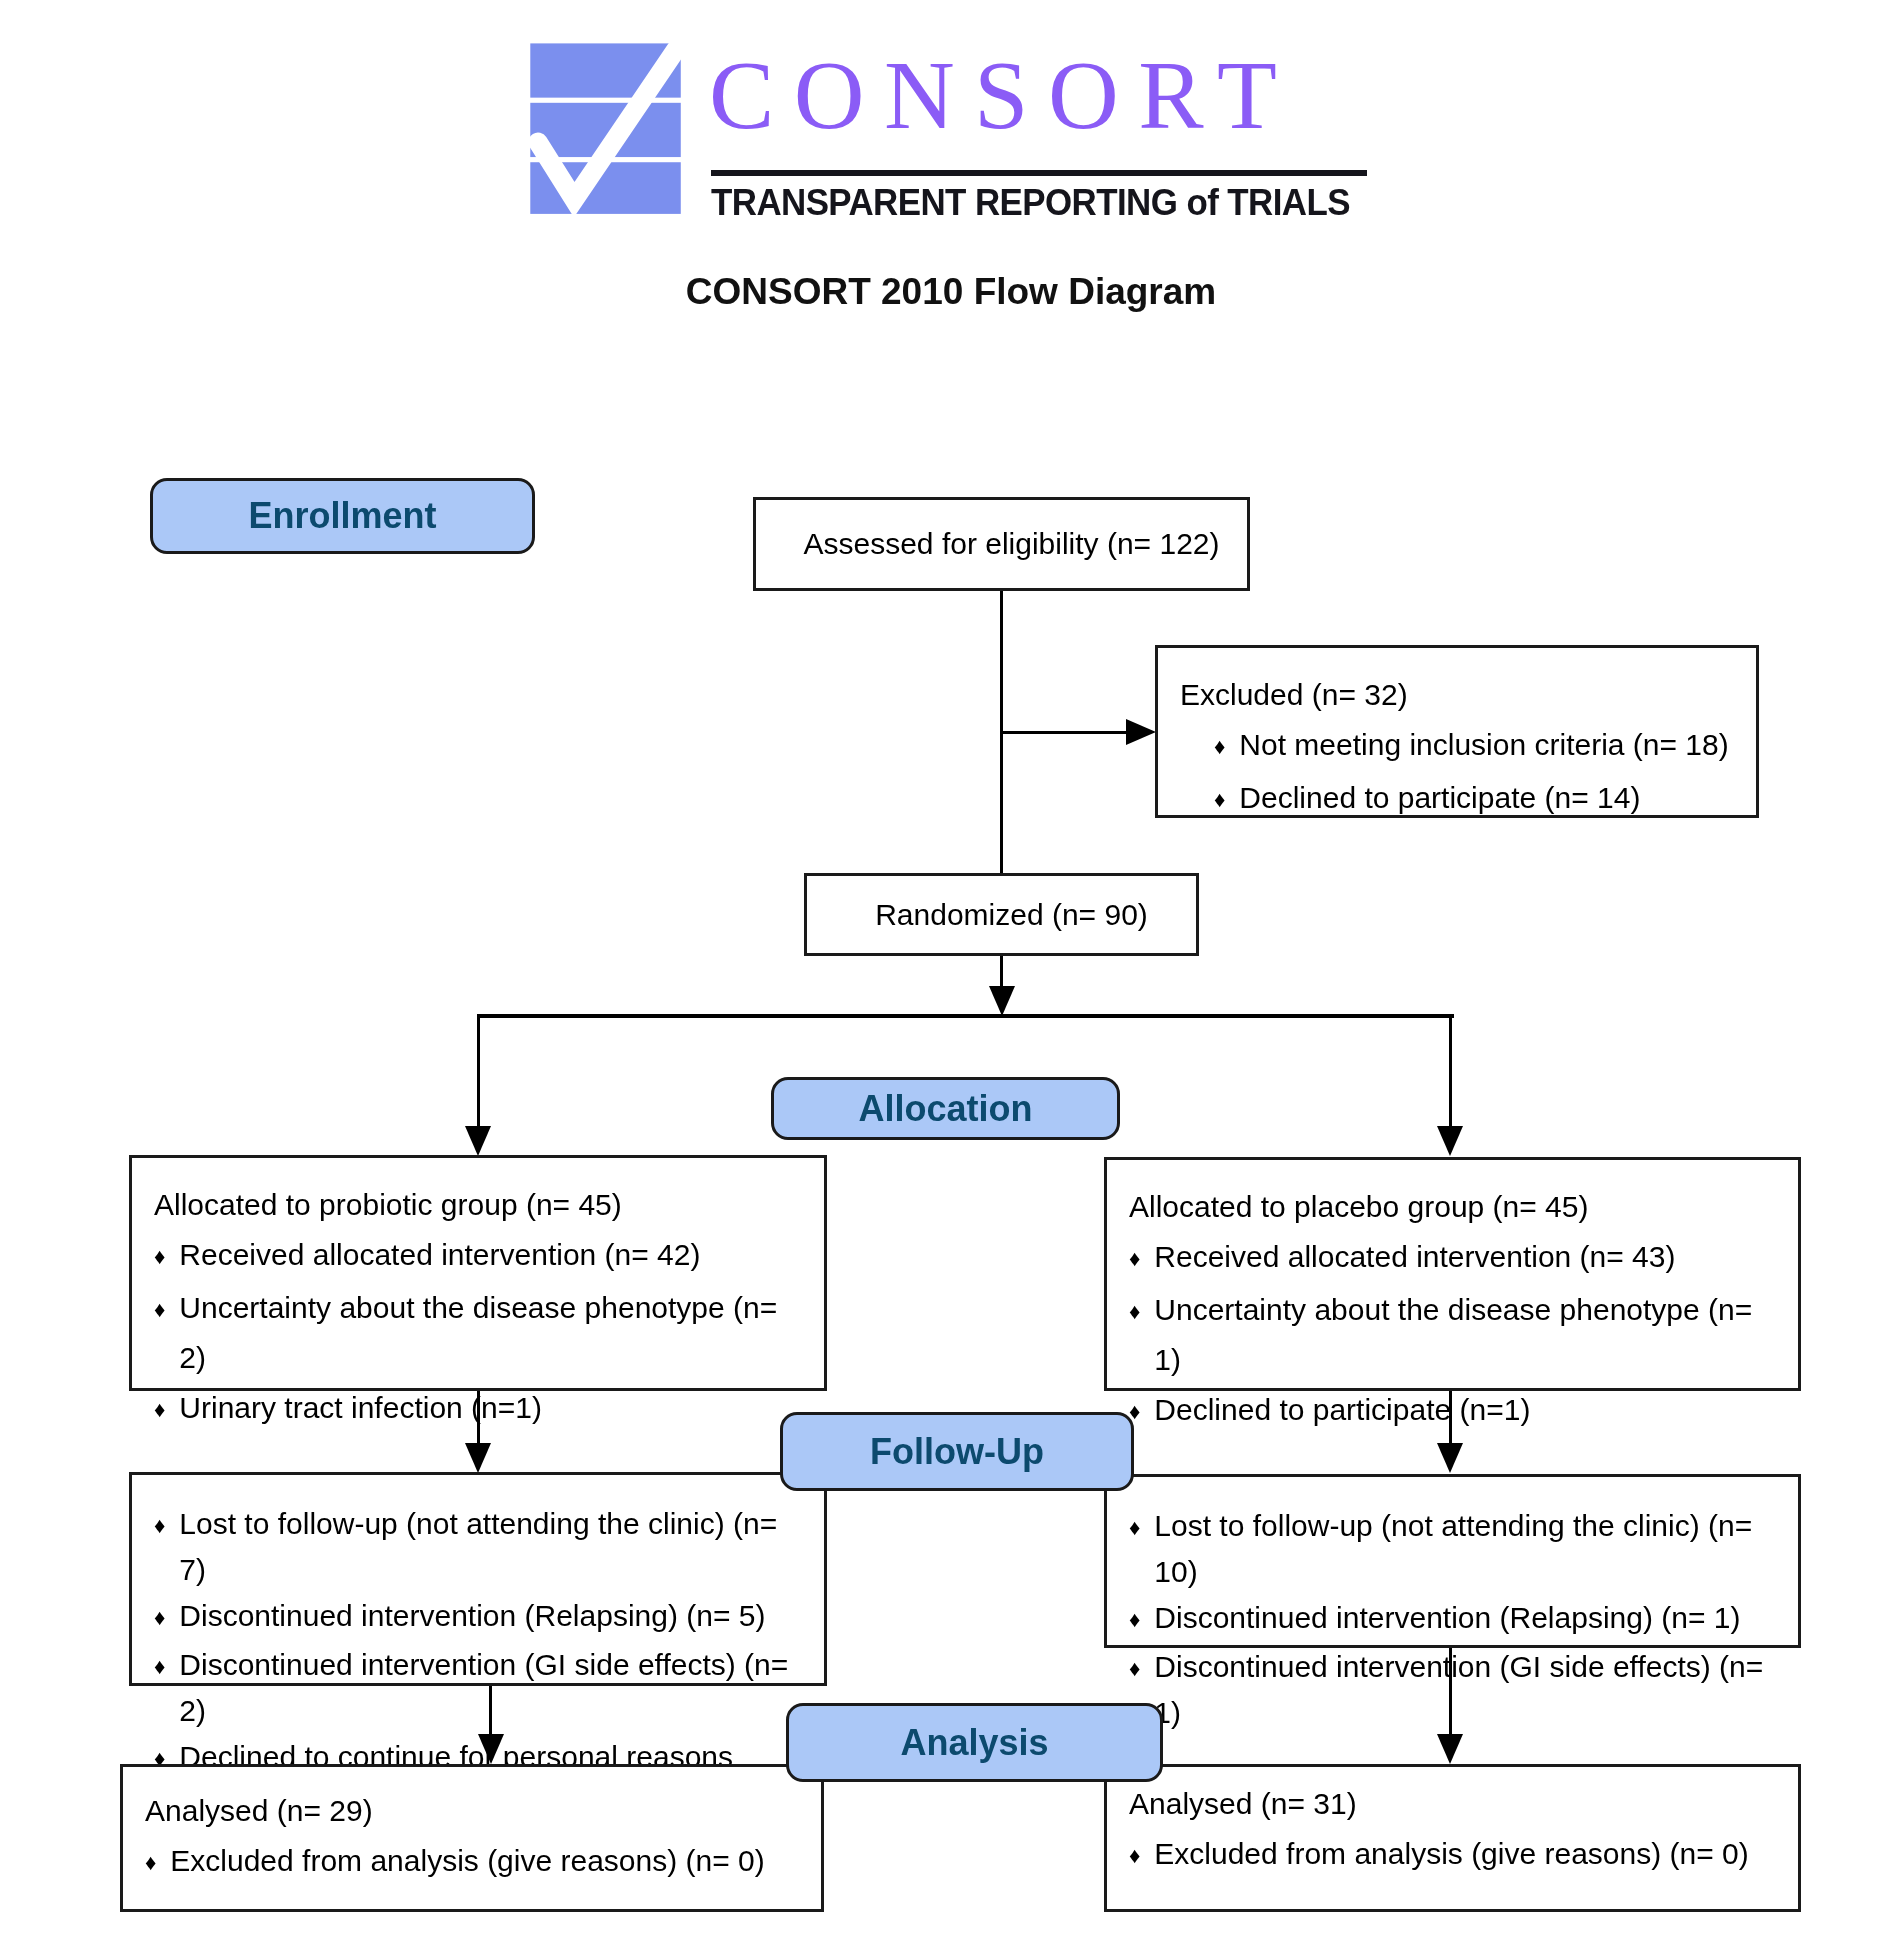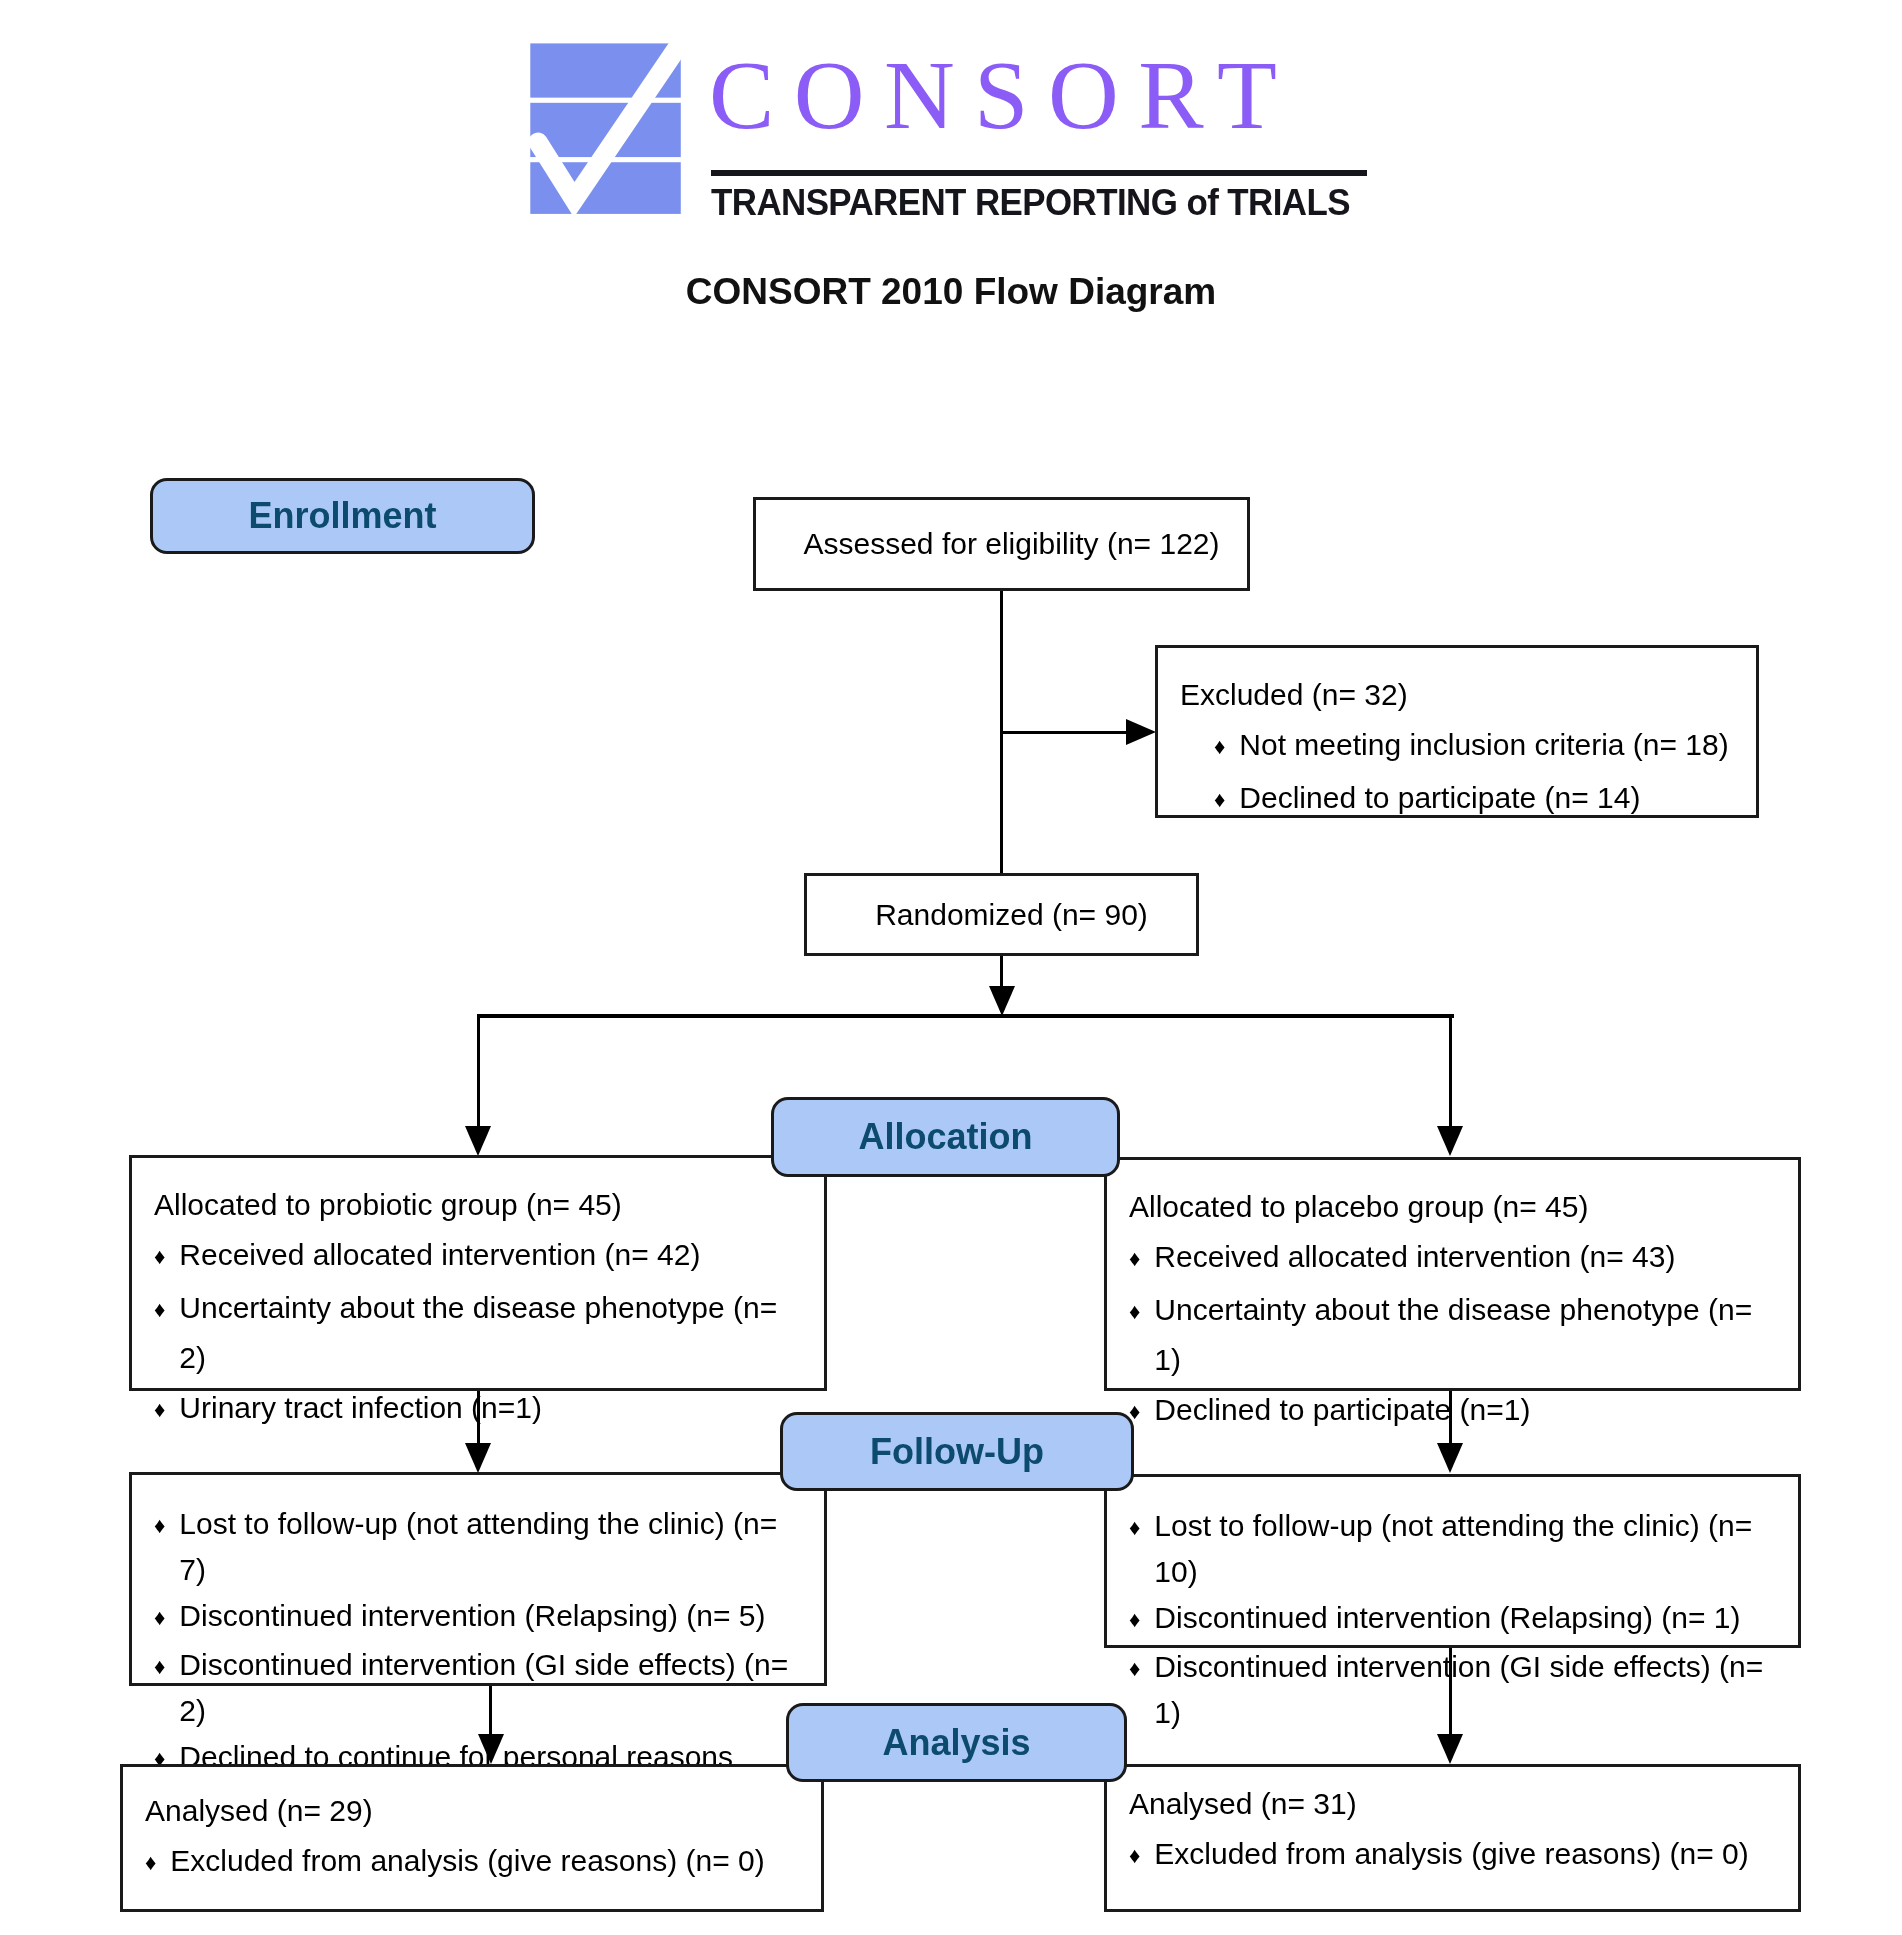"Allocation" div.pill { height: 80px -> 63px; margin-top: 20px -> none }
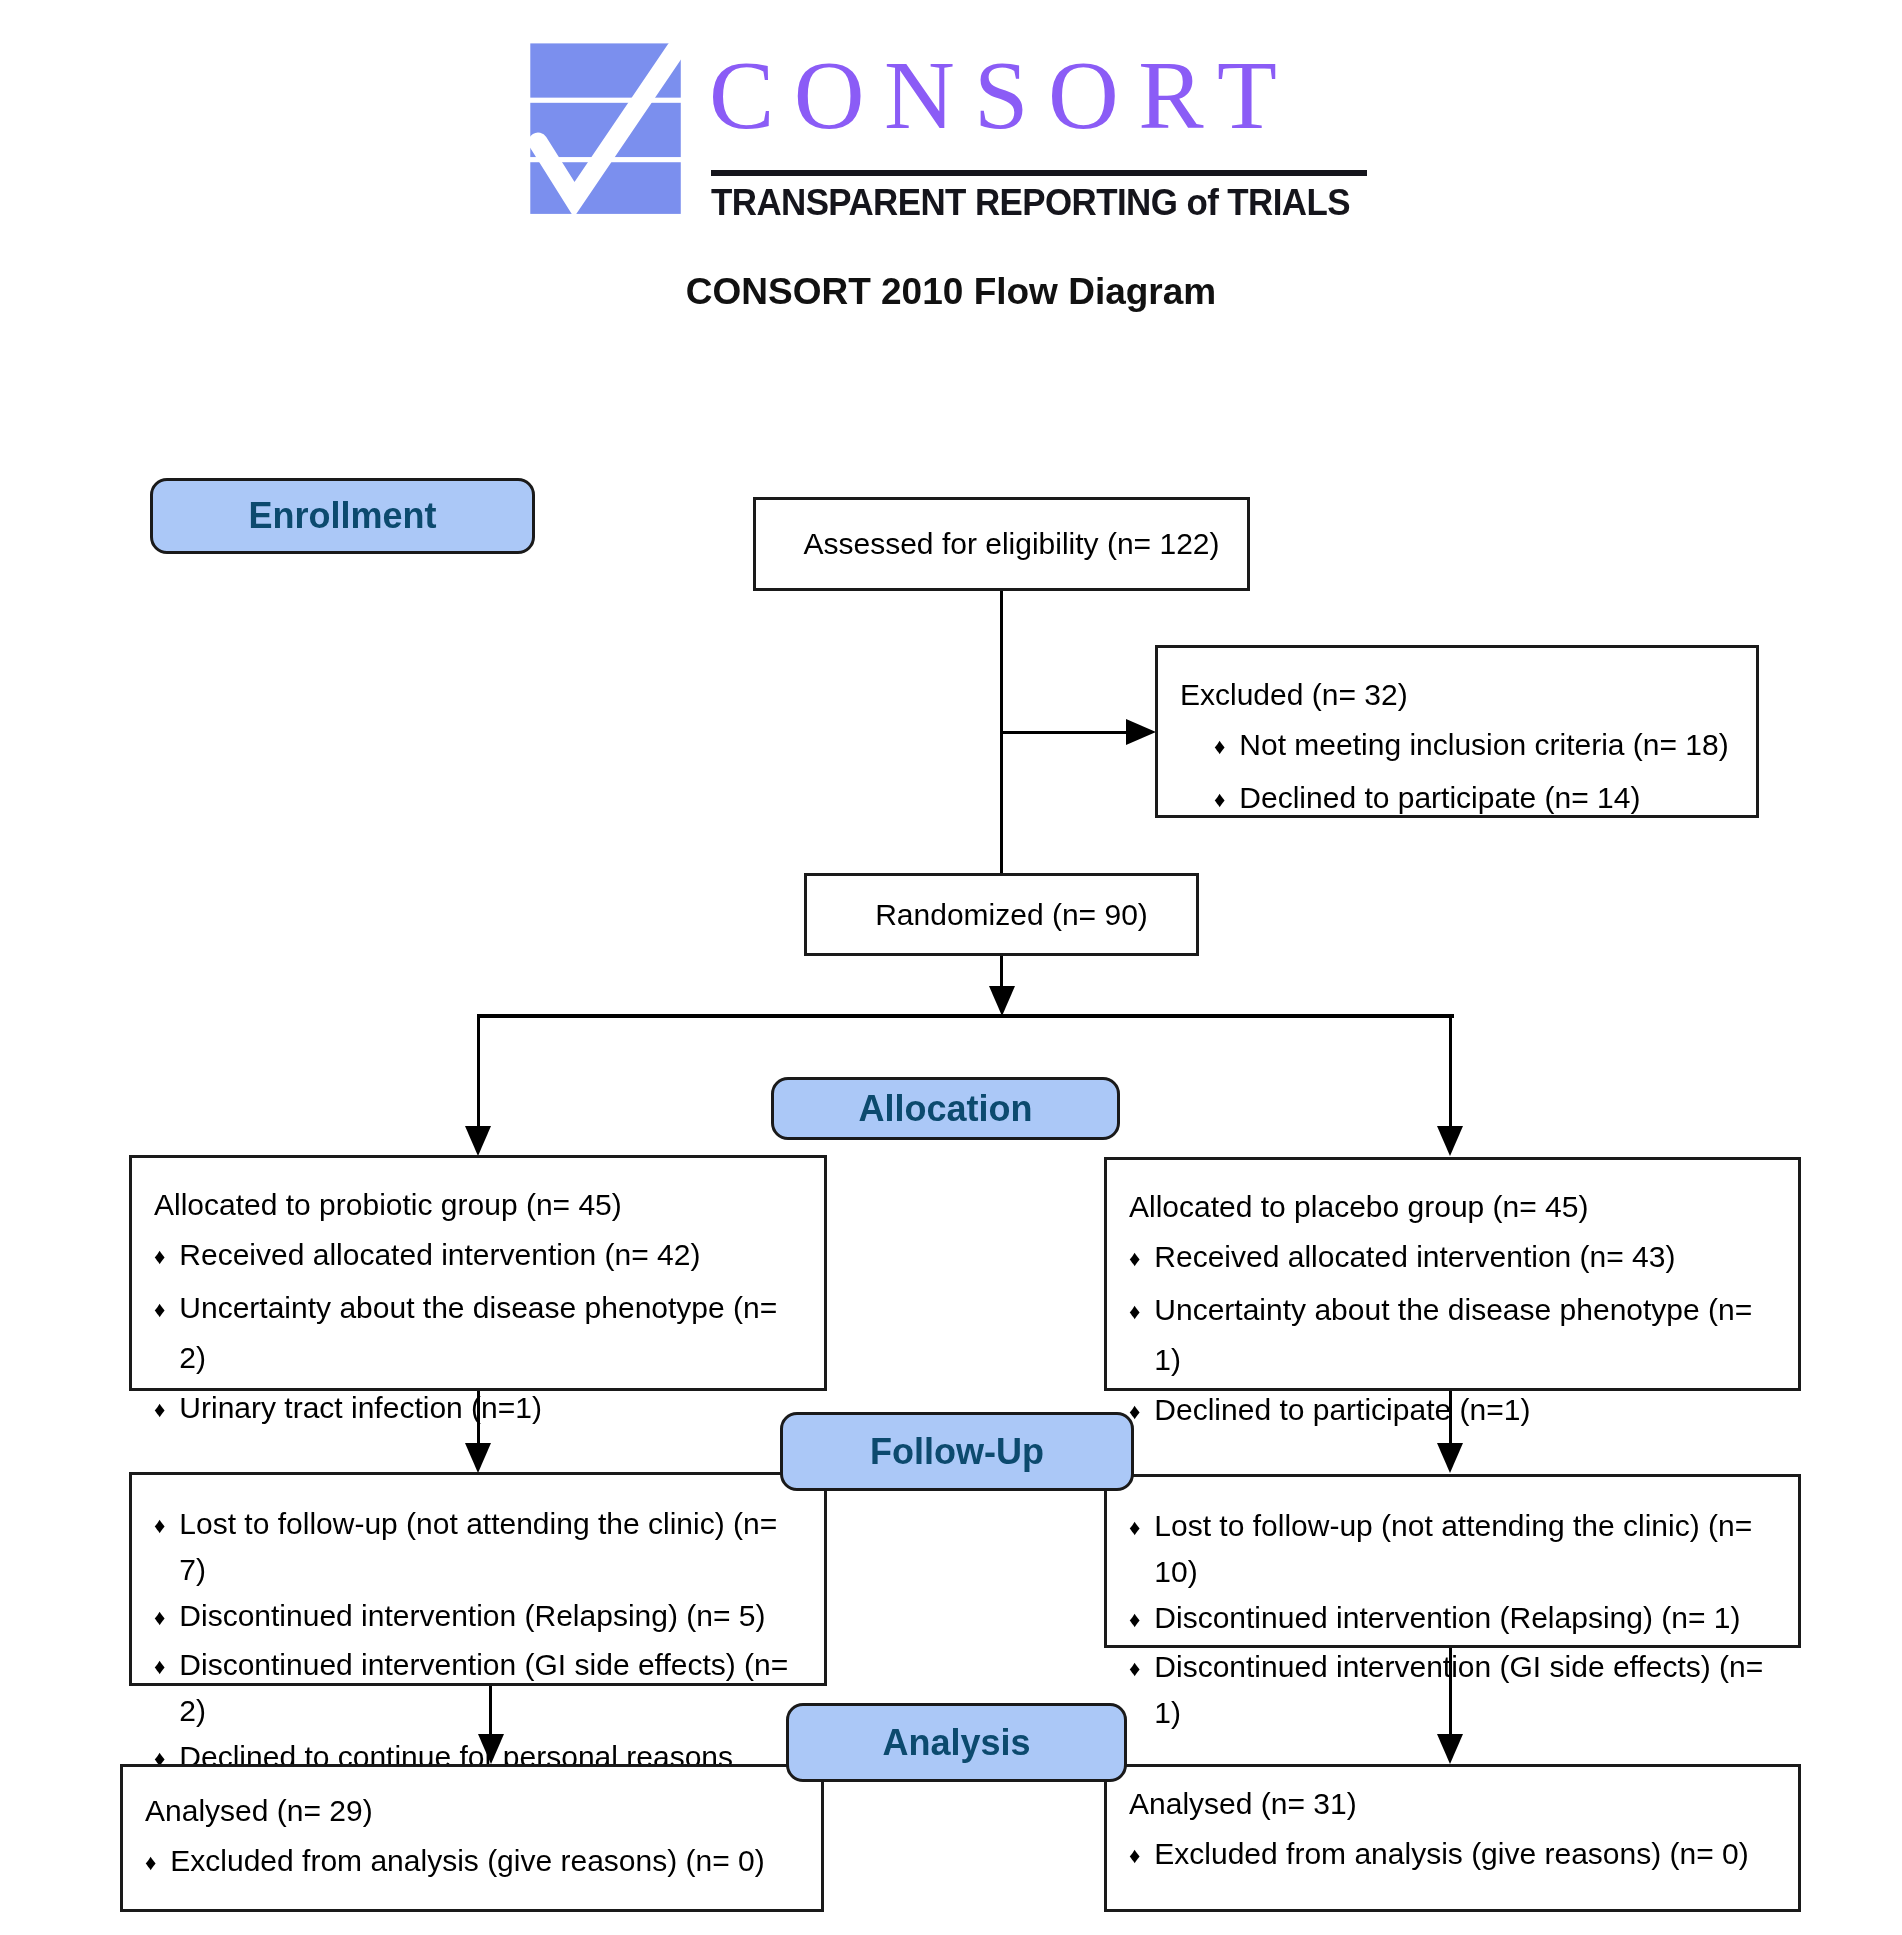"Analysis" div.pill { width: 341px -> 377px }
